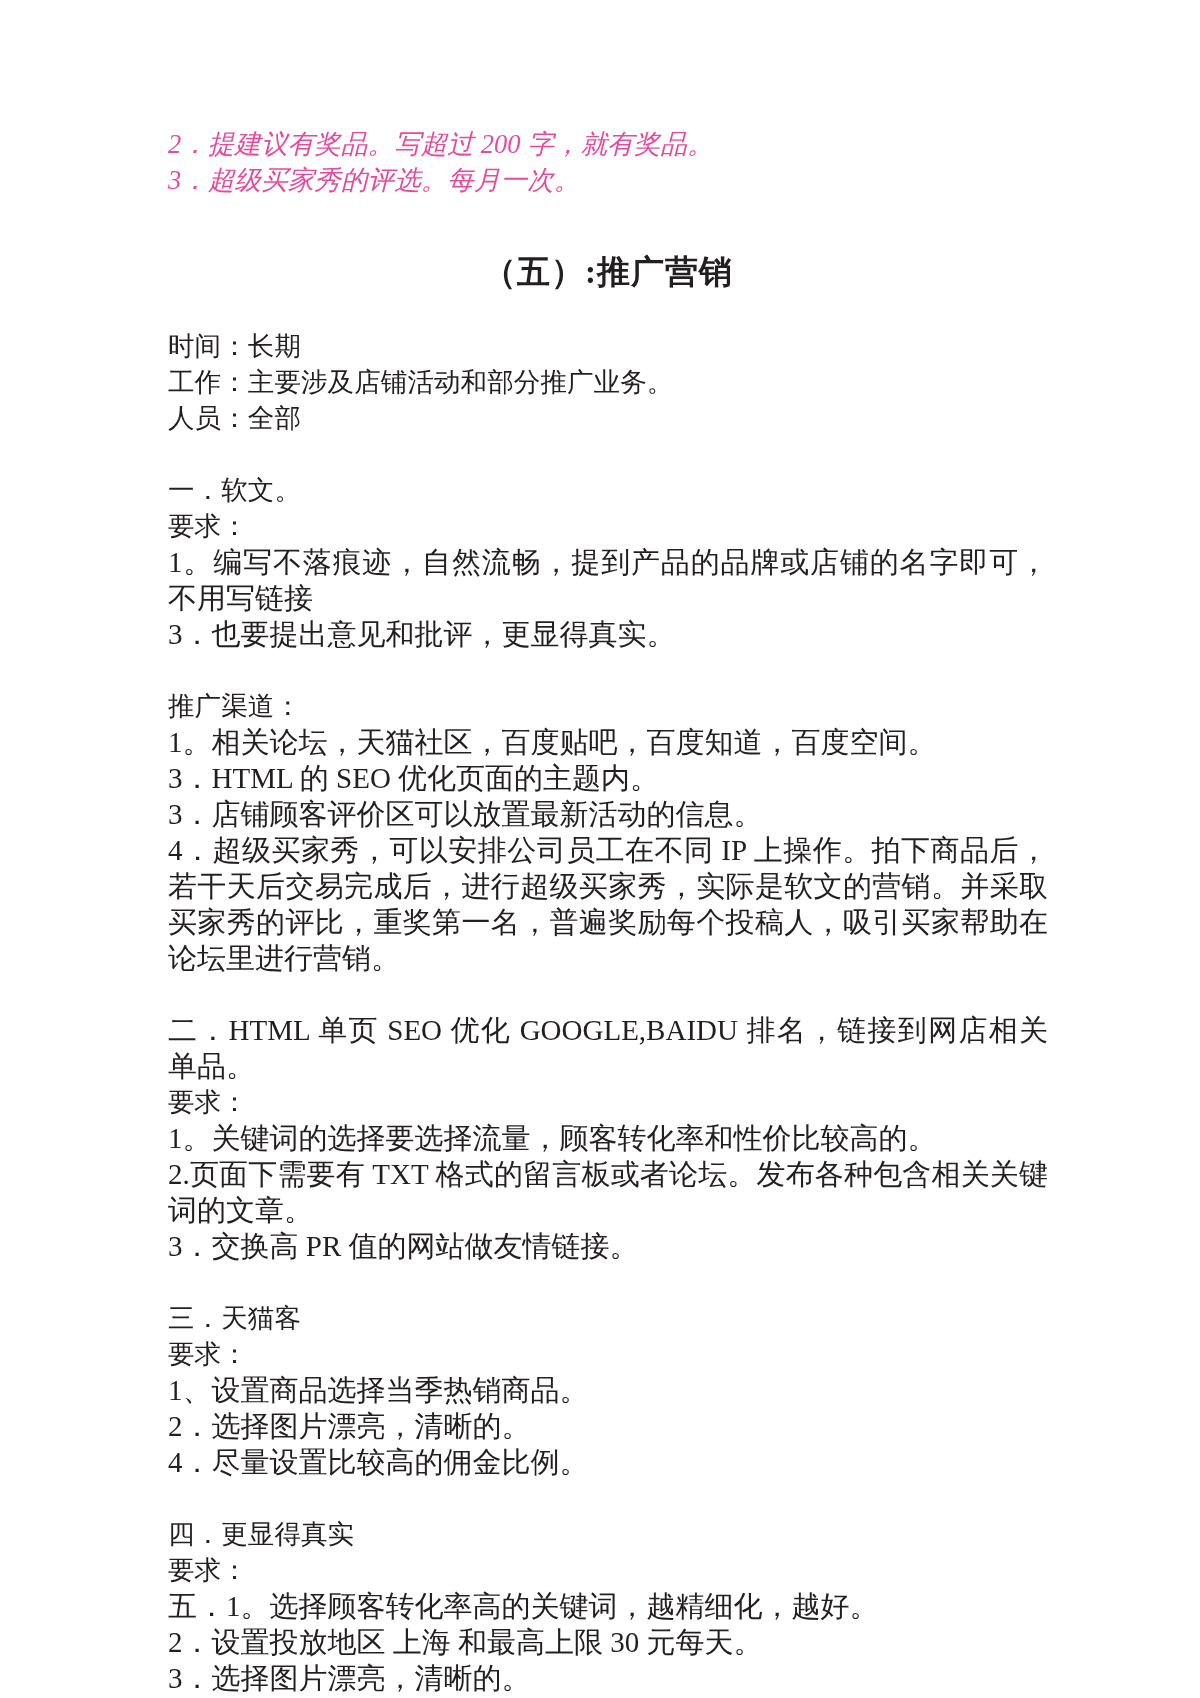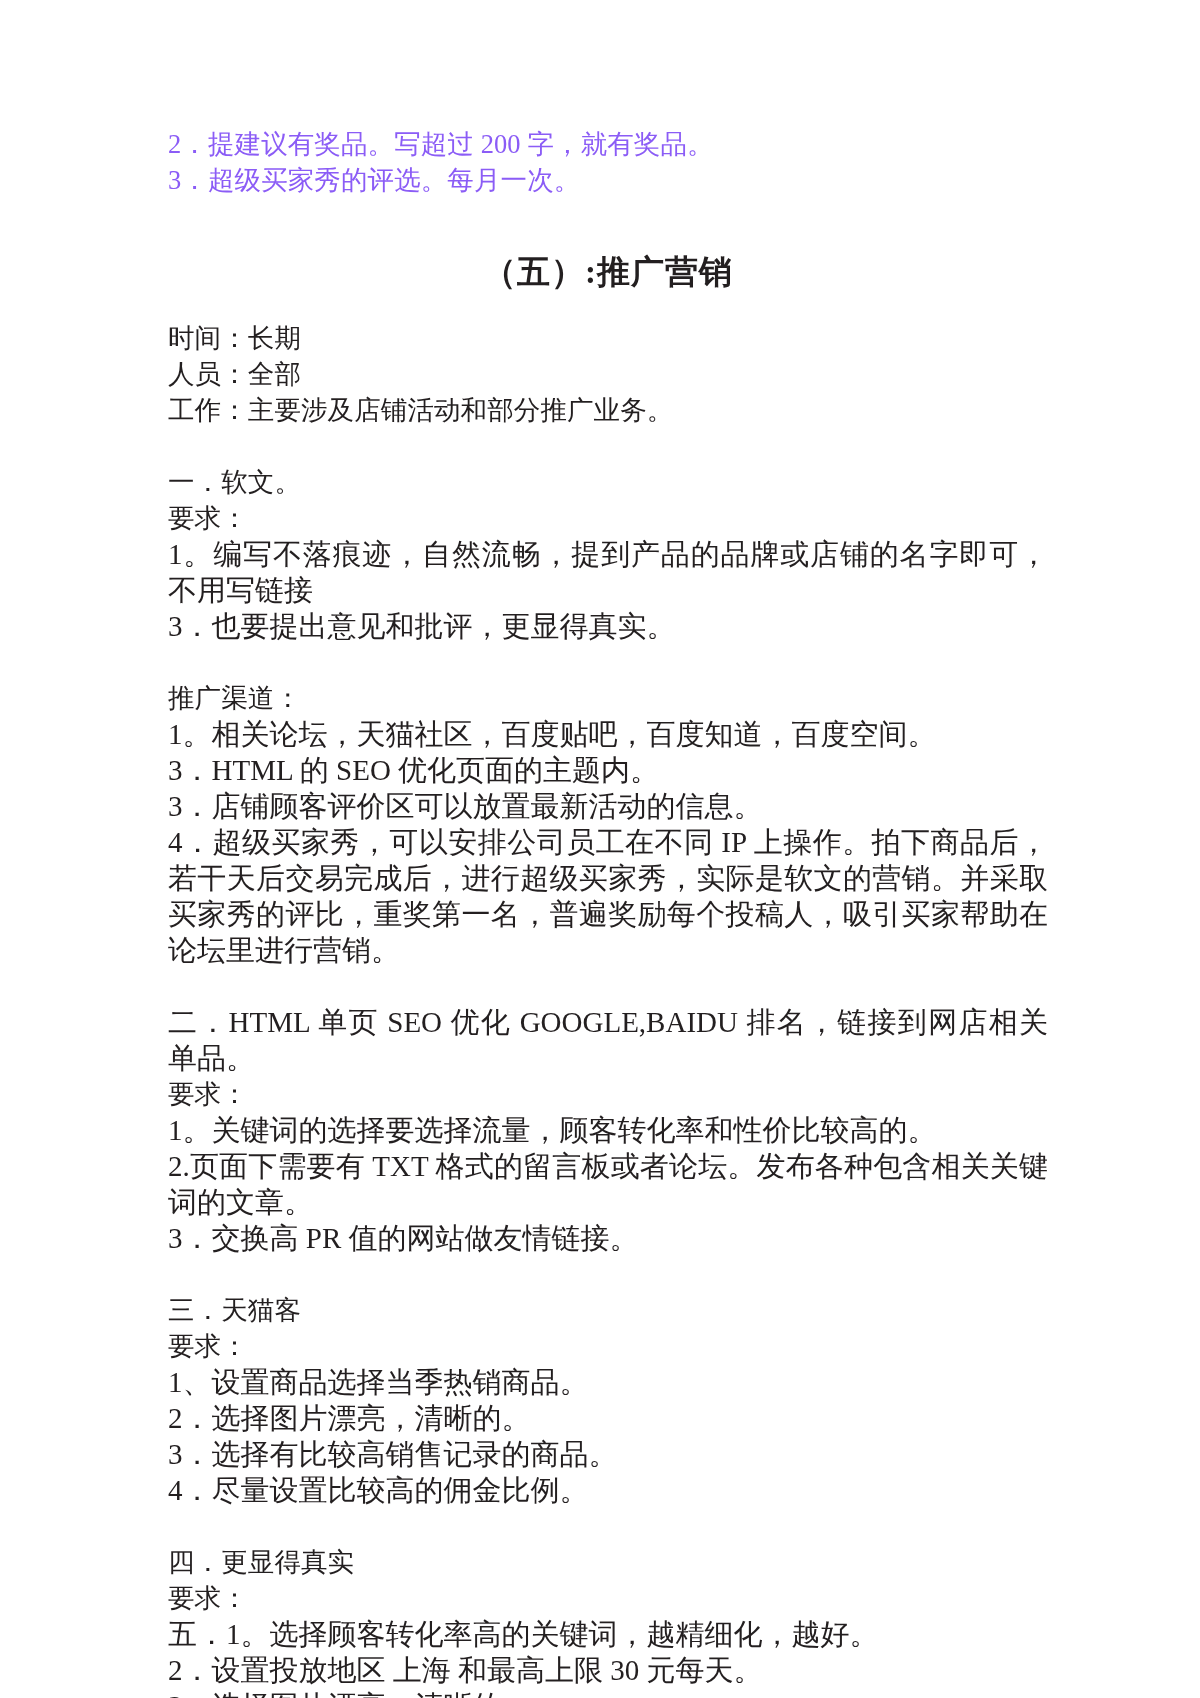"2．提建议有奖品。写超过 200 字，就有奖品。" .line.blue { color: #8b5cf6 -> #ec4899; font-style: none -> italic }
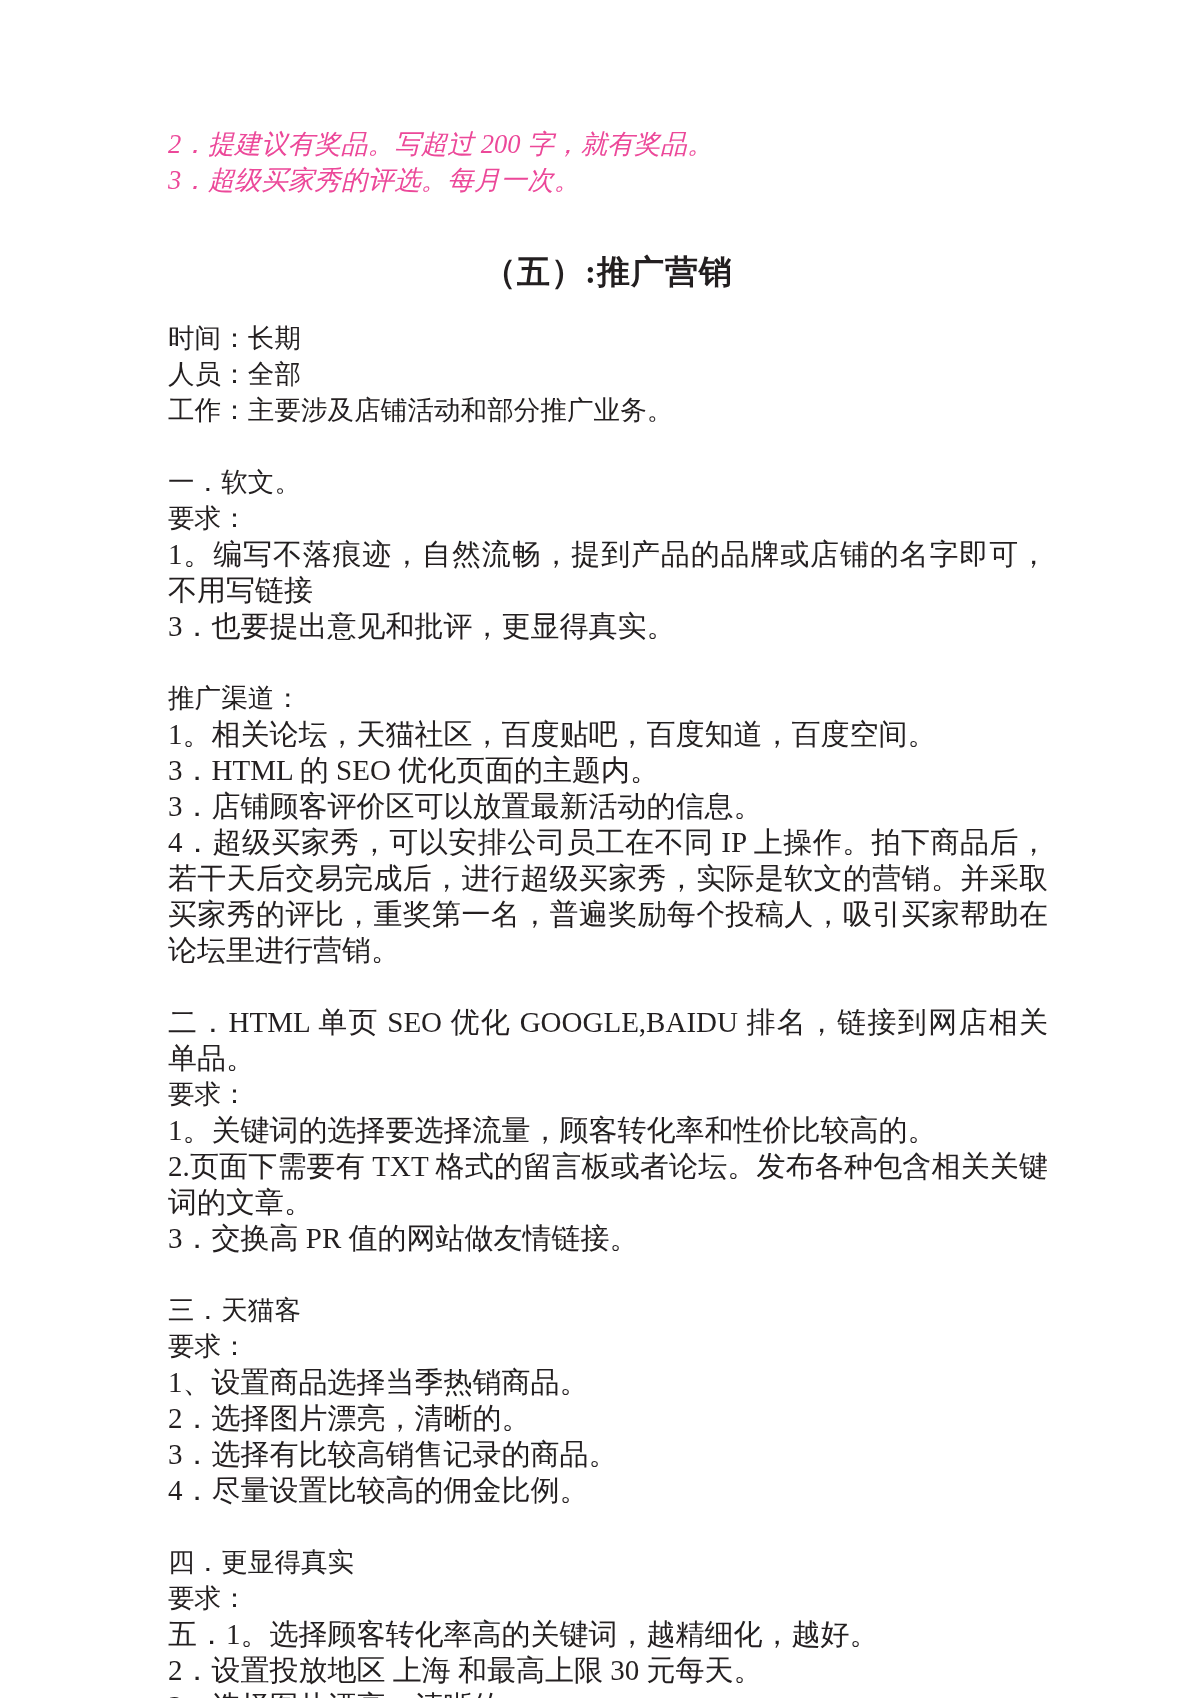"（五）:推广营销" .heading { margin-bottom: 26px -> 34px }
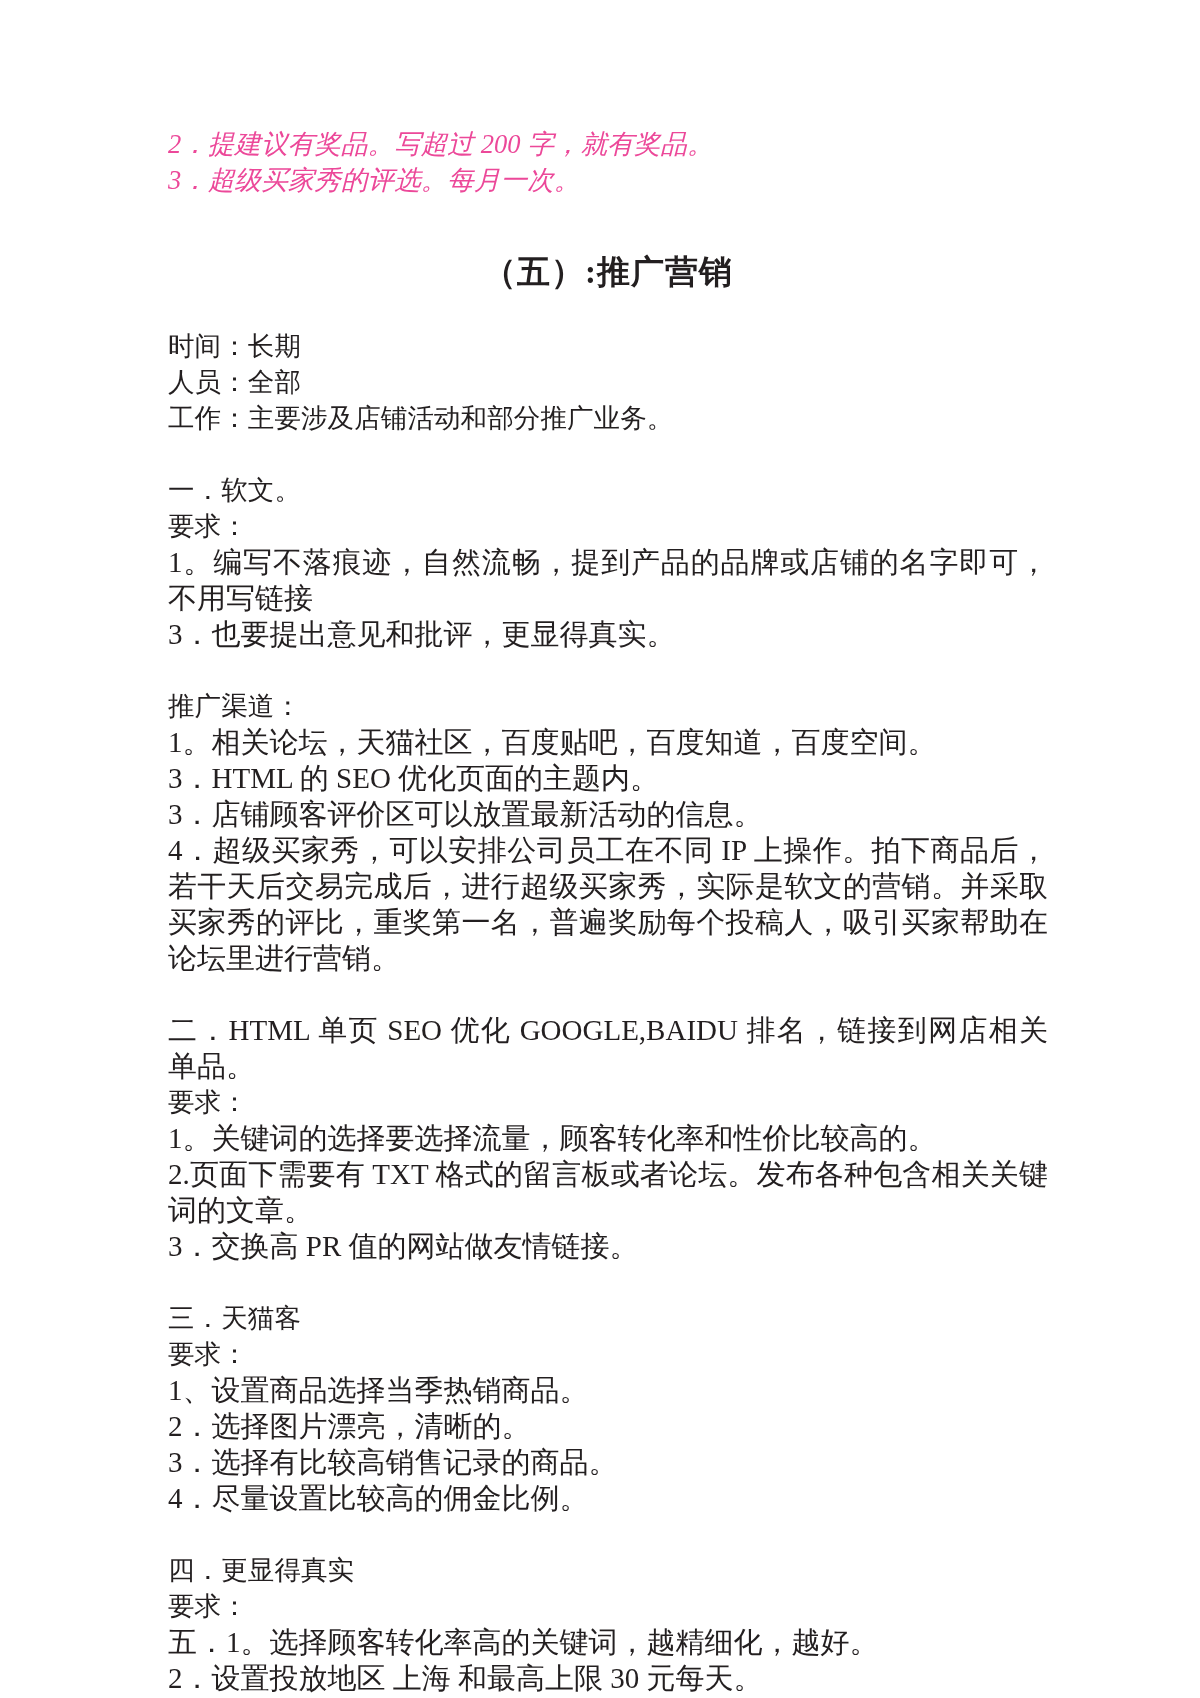"人员：全部" div.line { order: before "工作：主要涉及店铺活动和部分推广业务。" -> after "工作：主要涉及店铺活动和部分推广业务。" }
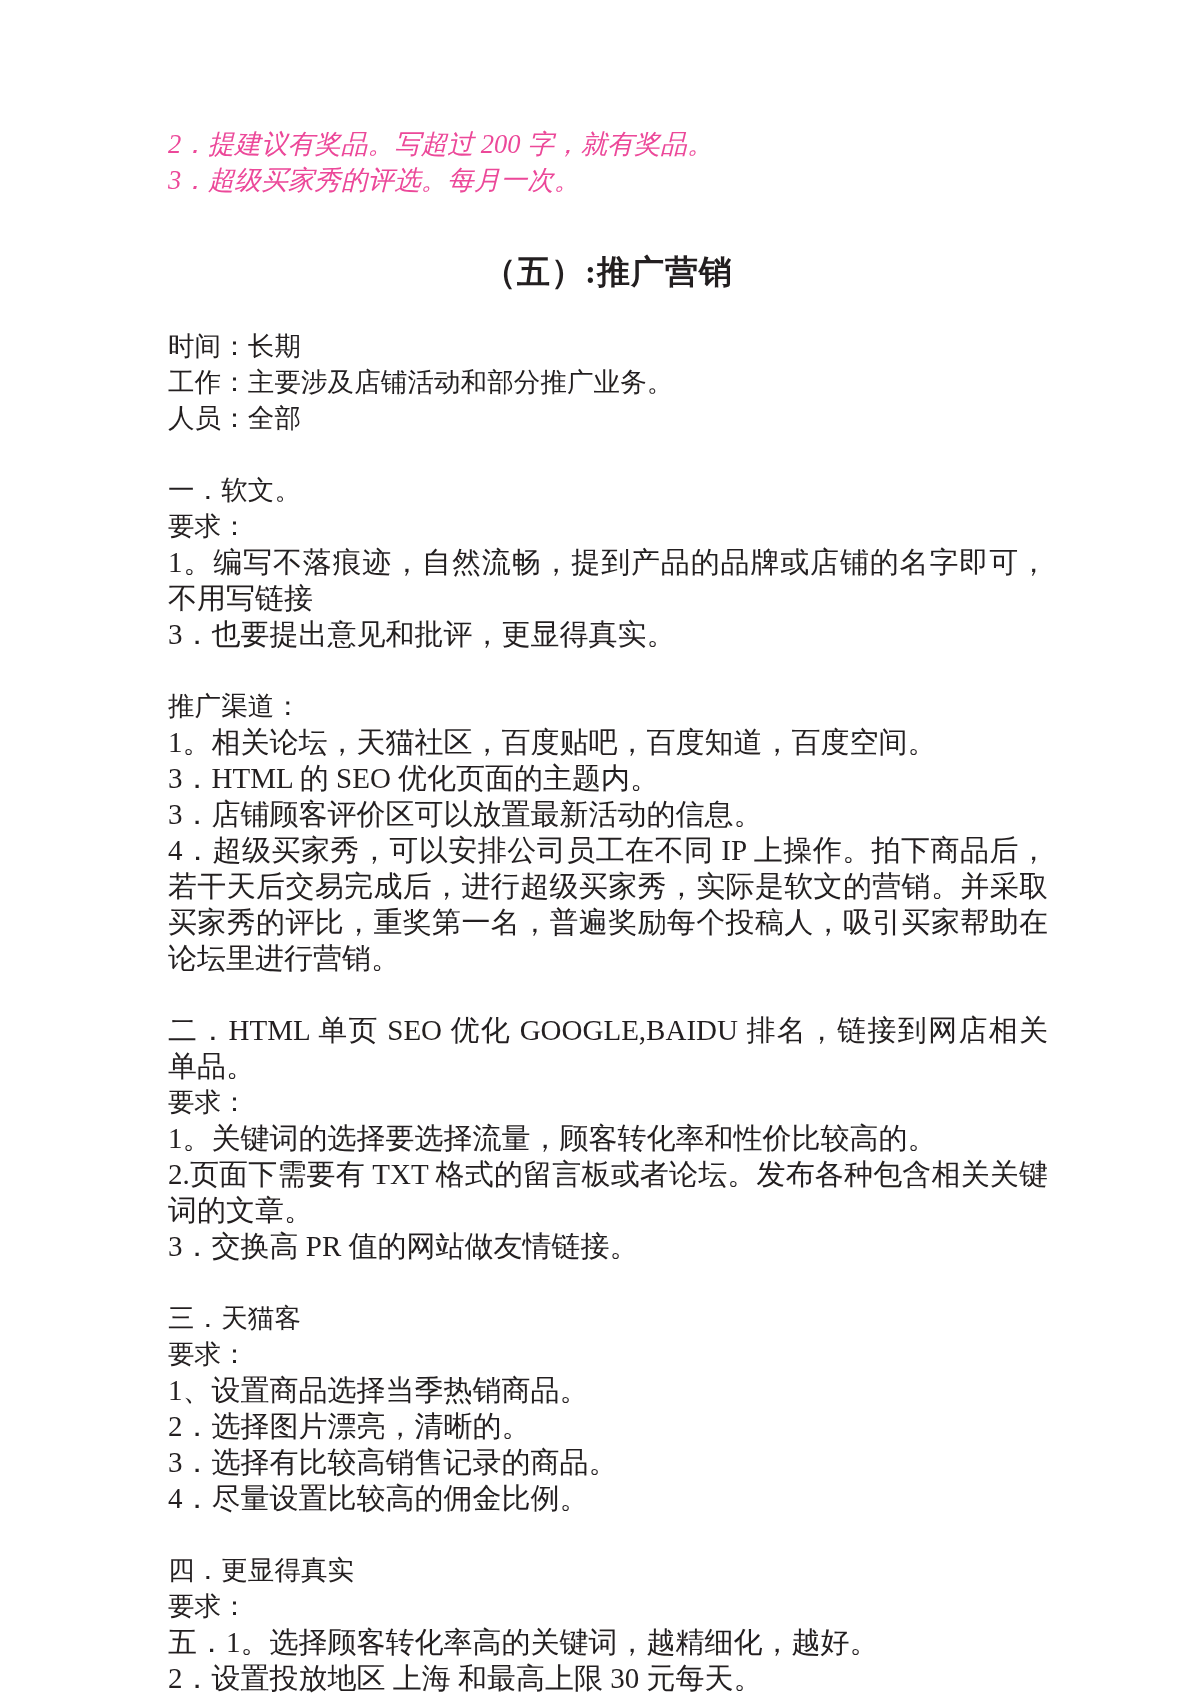"3．选择有比较高销售记录的商品。" div.wrap { html: <div>3．选择有比较高销售记录的商品。</div> -> none }
